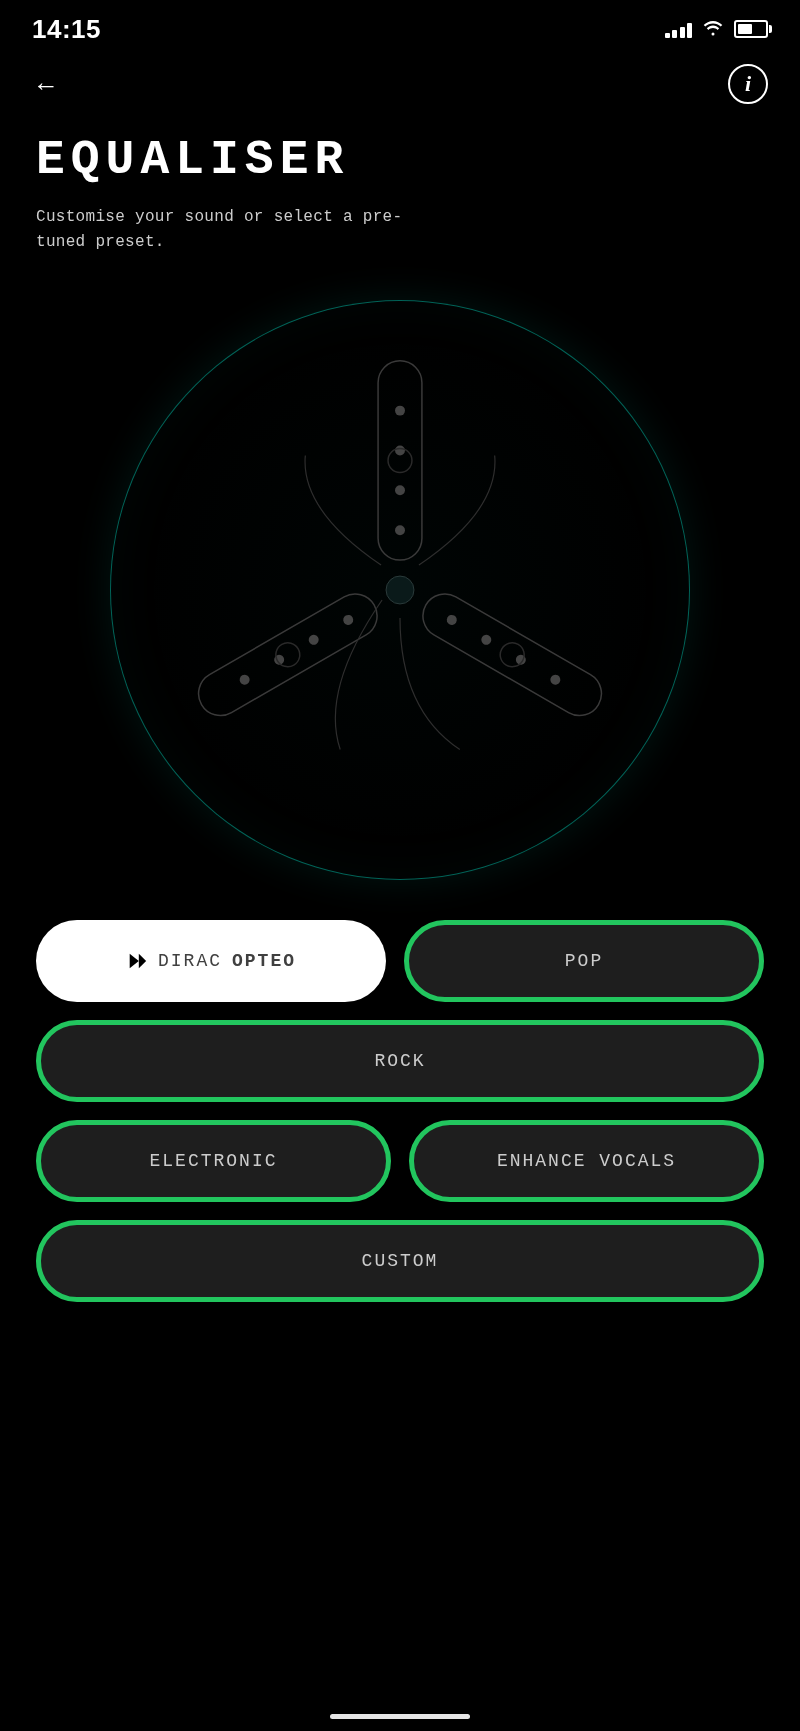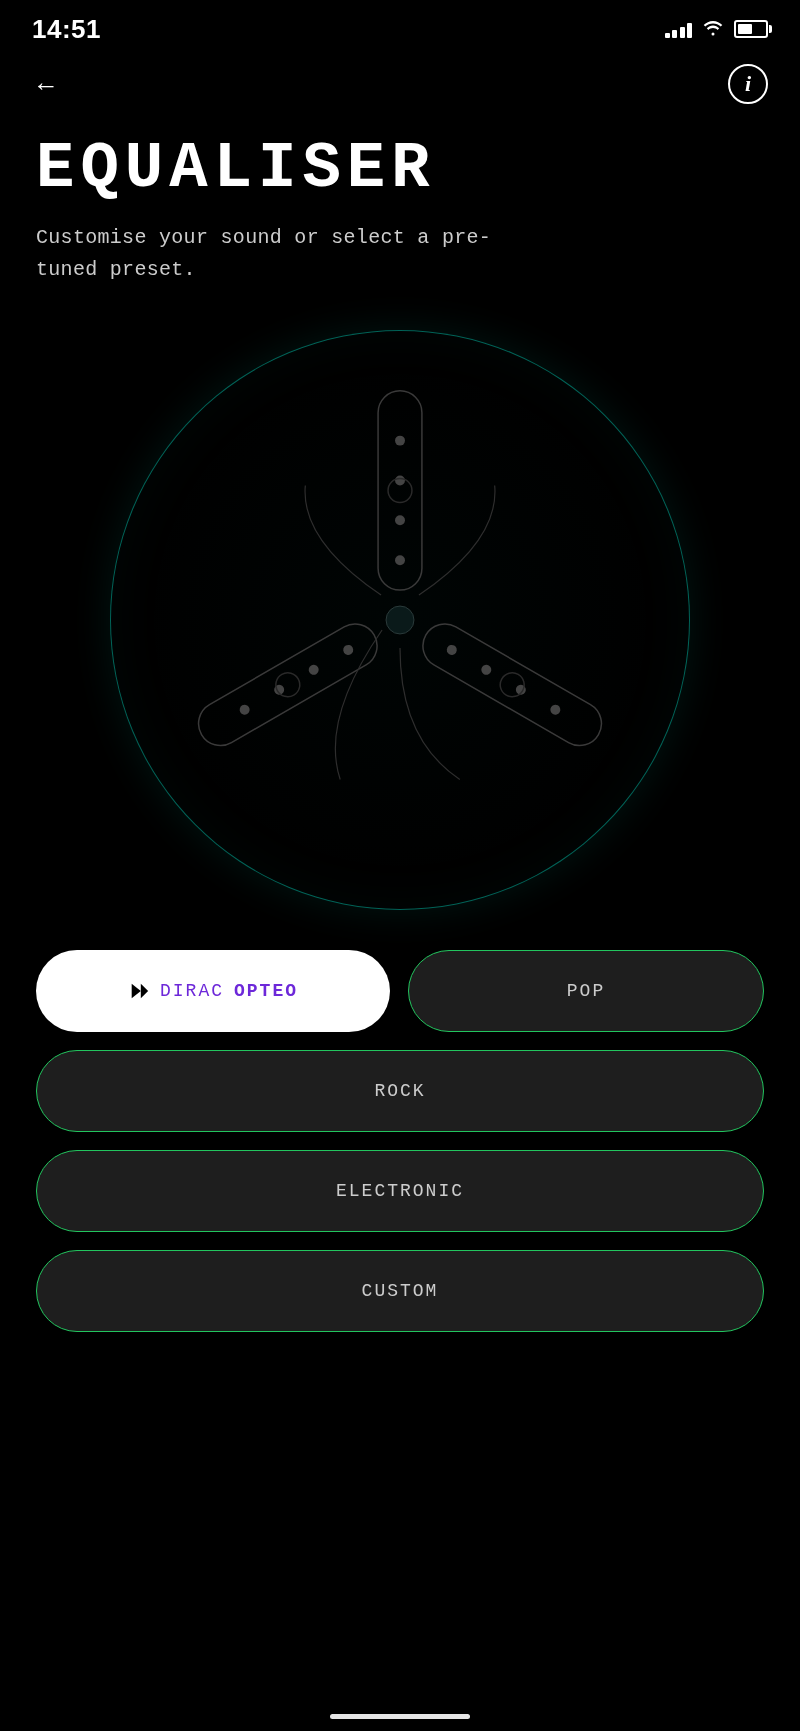"14:51" span.status-time { text: 14:51 -> 14:15 }
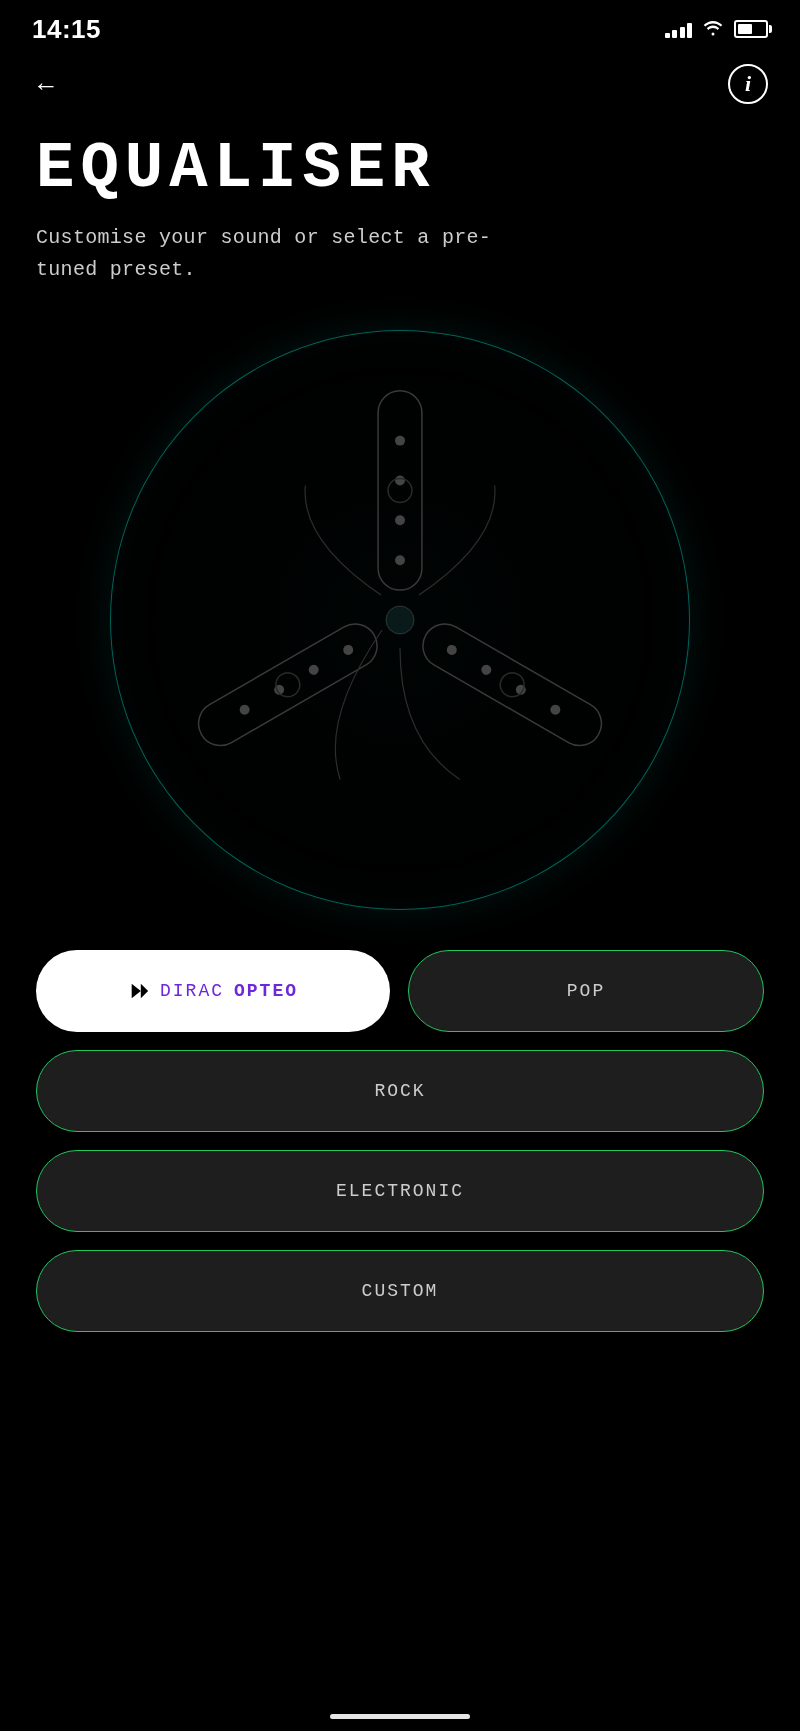"EQUALISER" .page-title { font-size: 64px -> 48px }
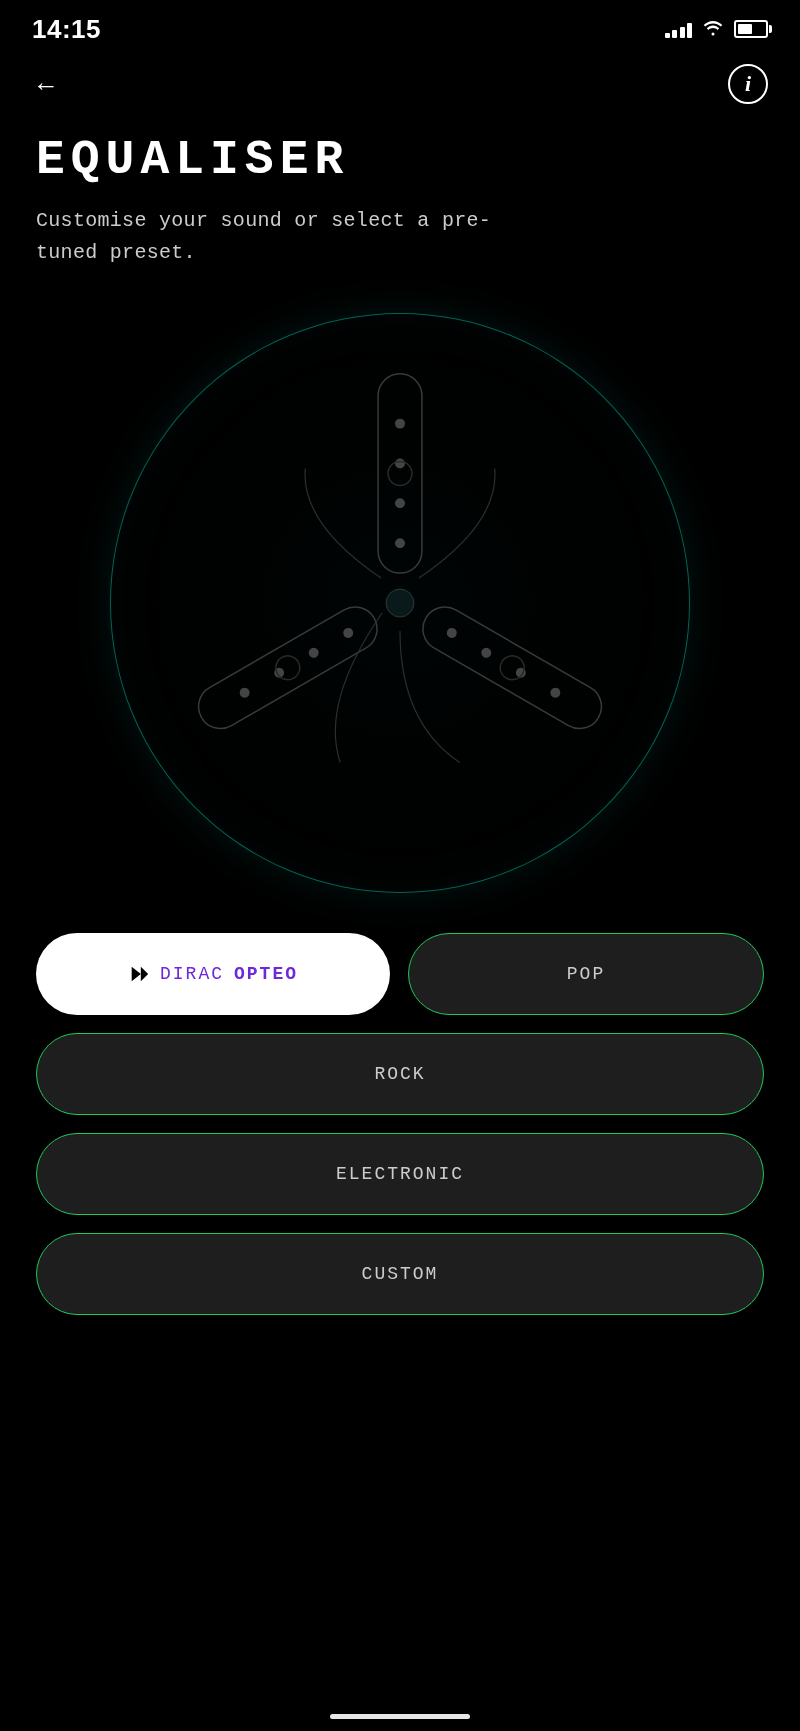"Customise your sound or select" .page-subtitle { font-size: 20px -> 16px }
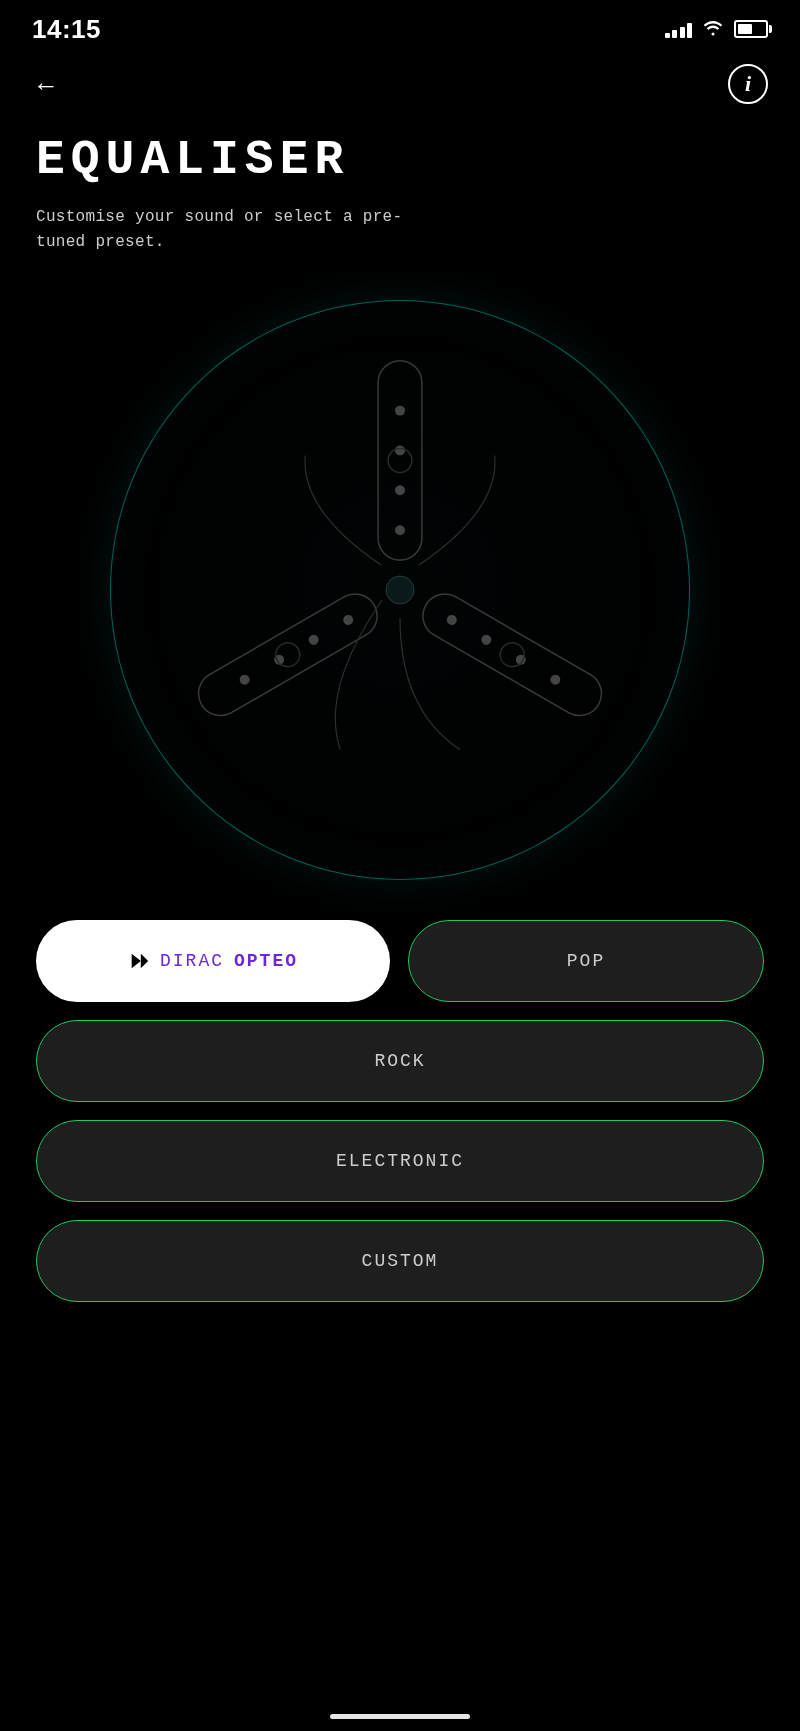"DIRAC" .preset-btn.active { color: #6d28d9 -> #404040 }
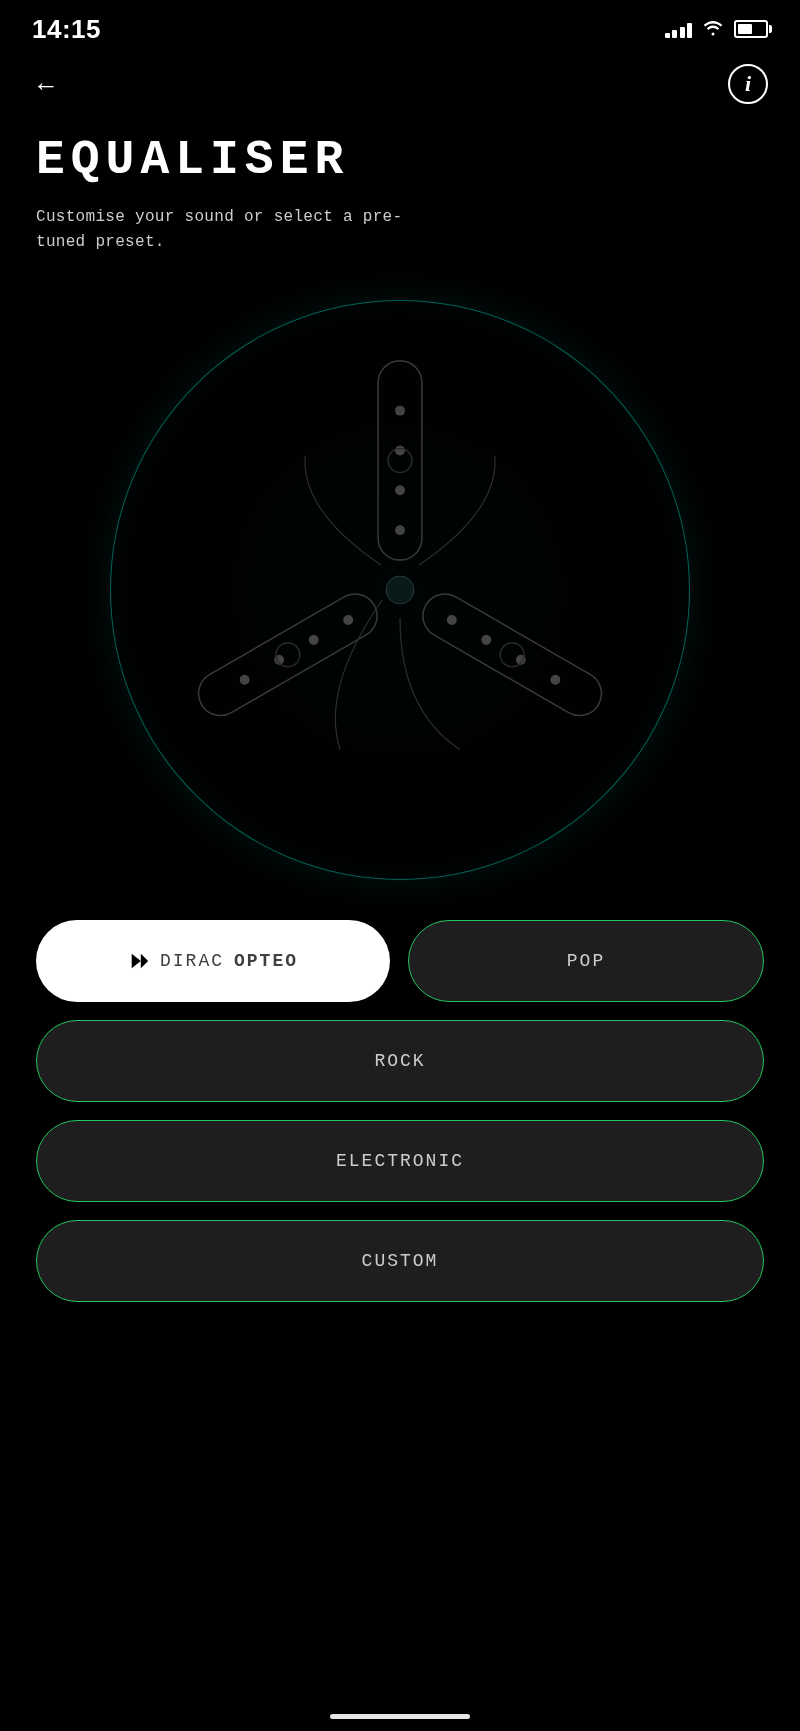"POP" .preset-btn.inactive { border: 1px solid #22c55e -> 5px solid #22c55e }
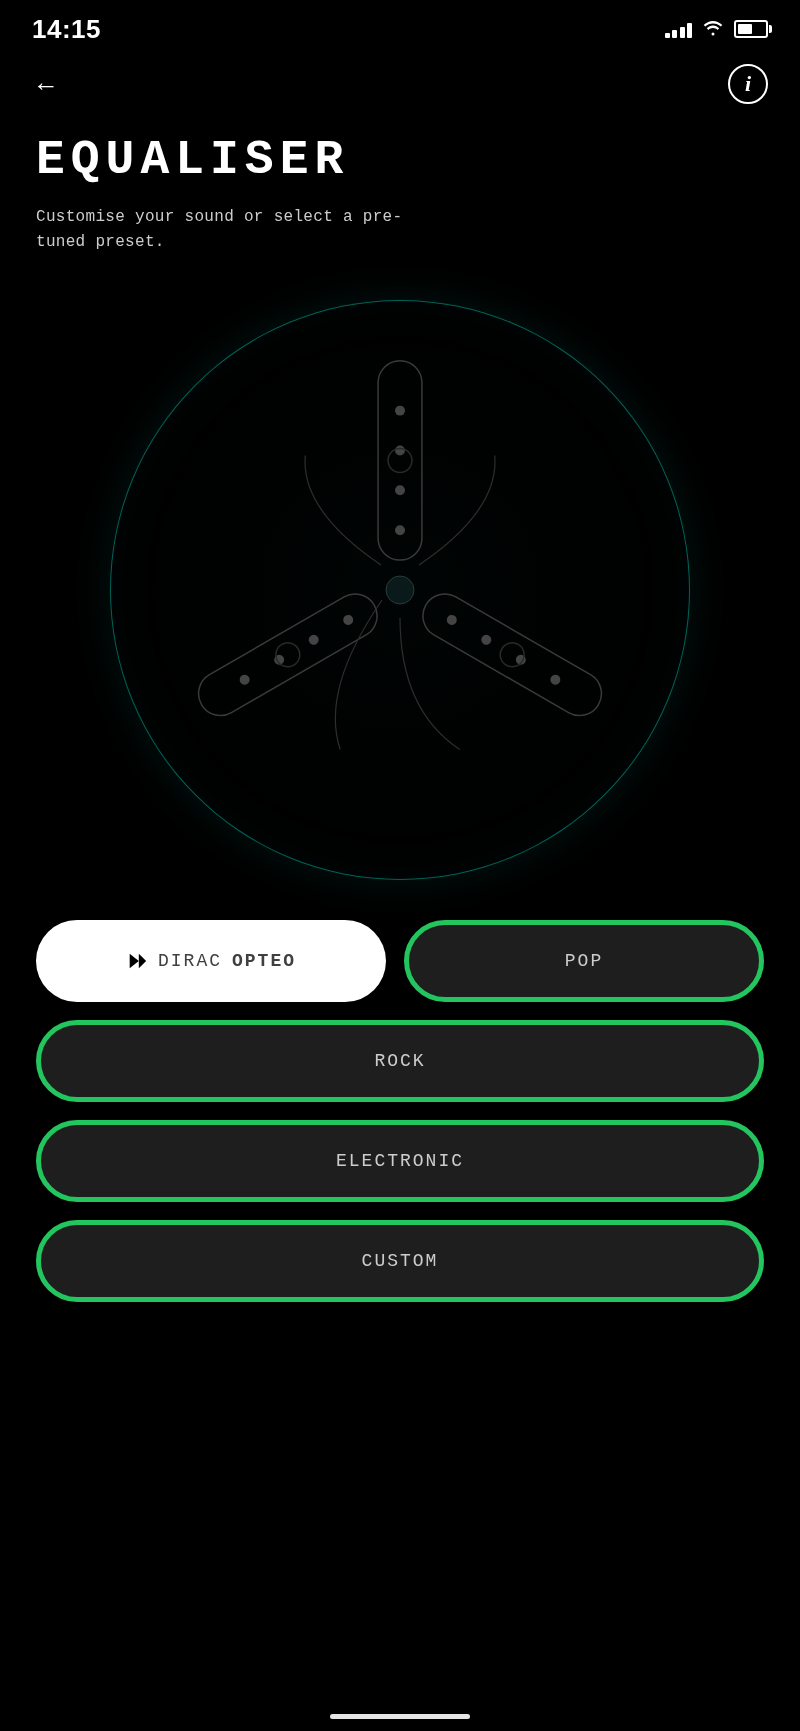"ENHANCE VOCALS" button.preset-btn { html: none -> <button> <span>ENHANCE VOCALS</span> </button> }
